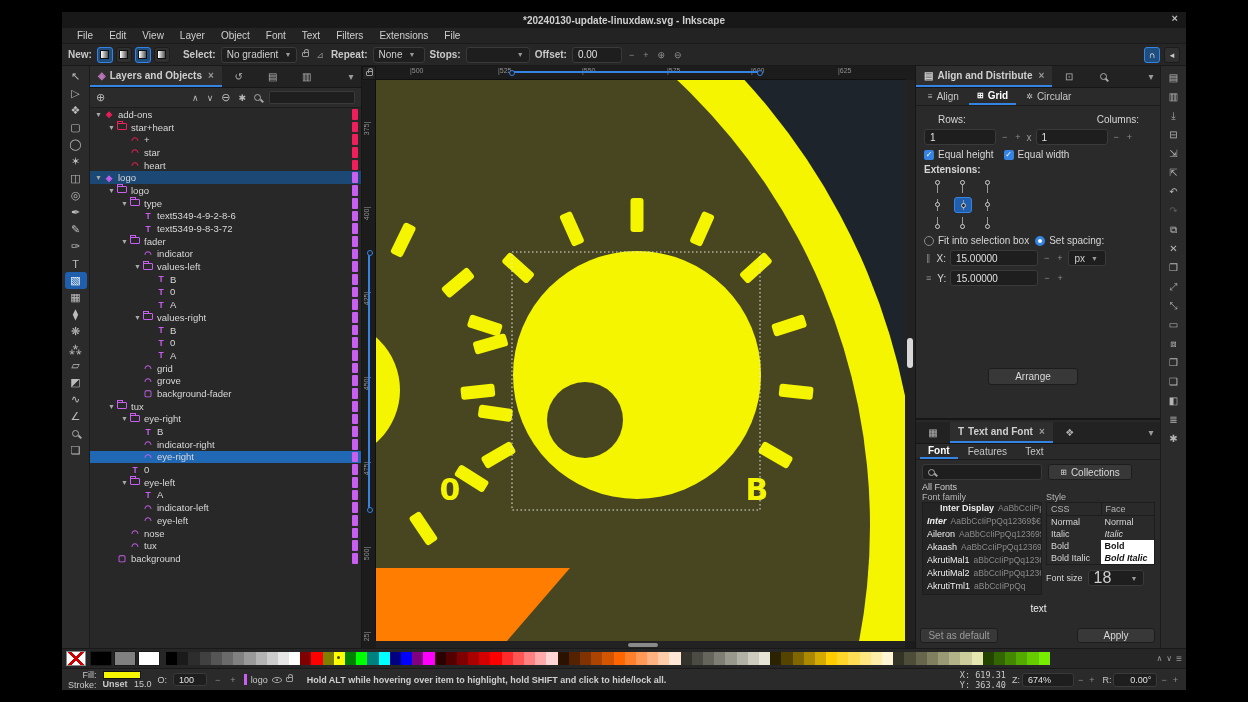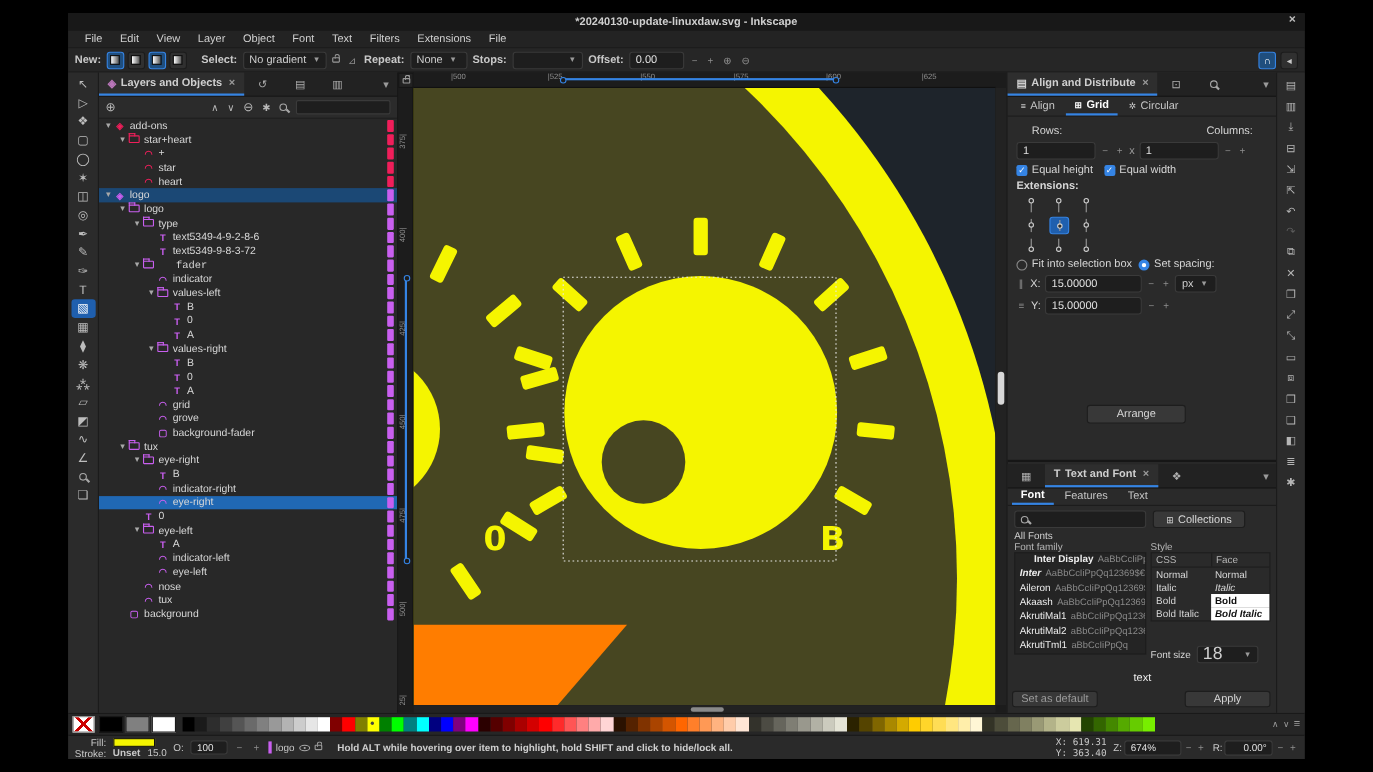"fader" span { font-family: Liberation Mono, monospace -> none; margin-left: 19px -> 3px }
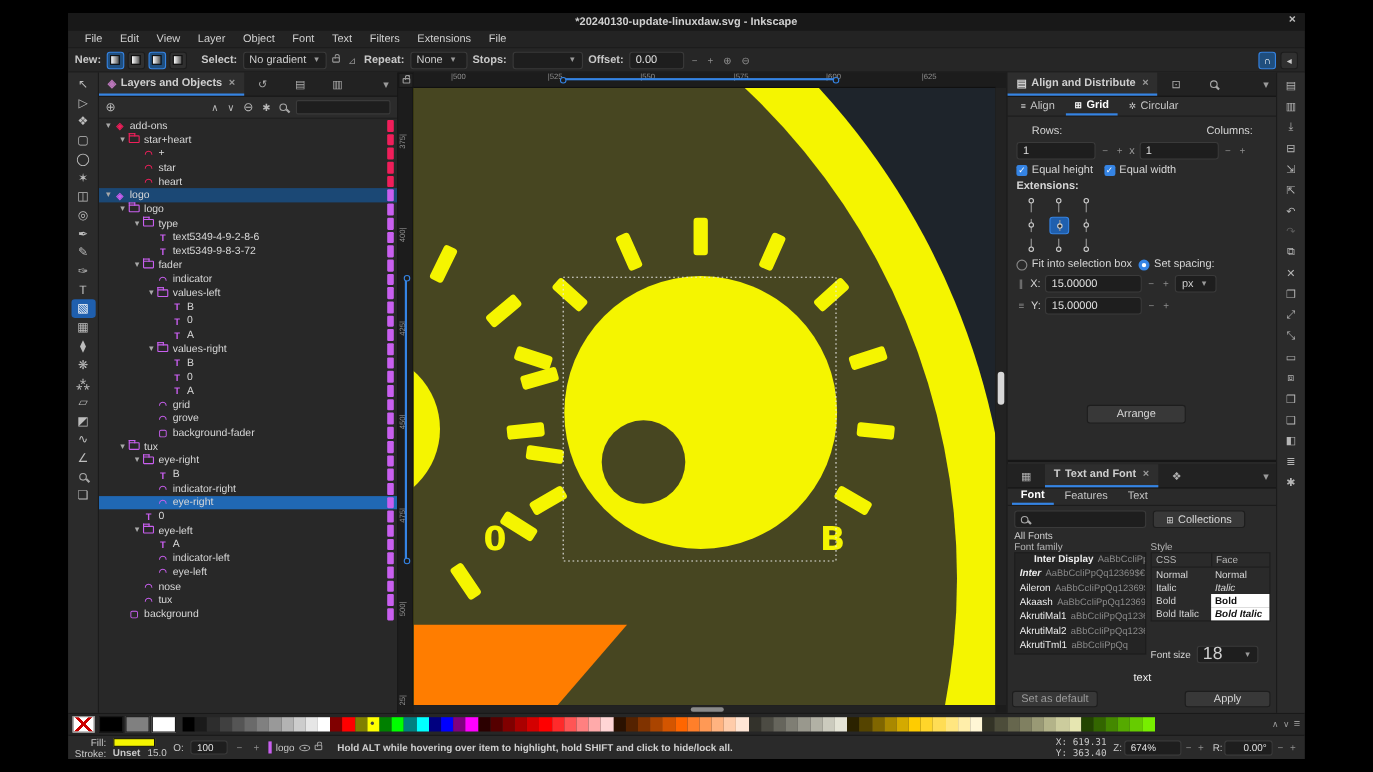"Font size" div.row { margin-top: 22px -> 5px }
